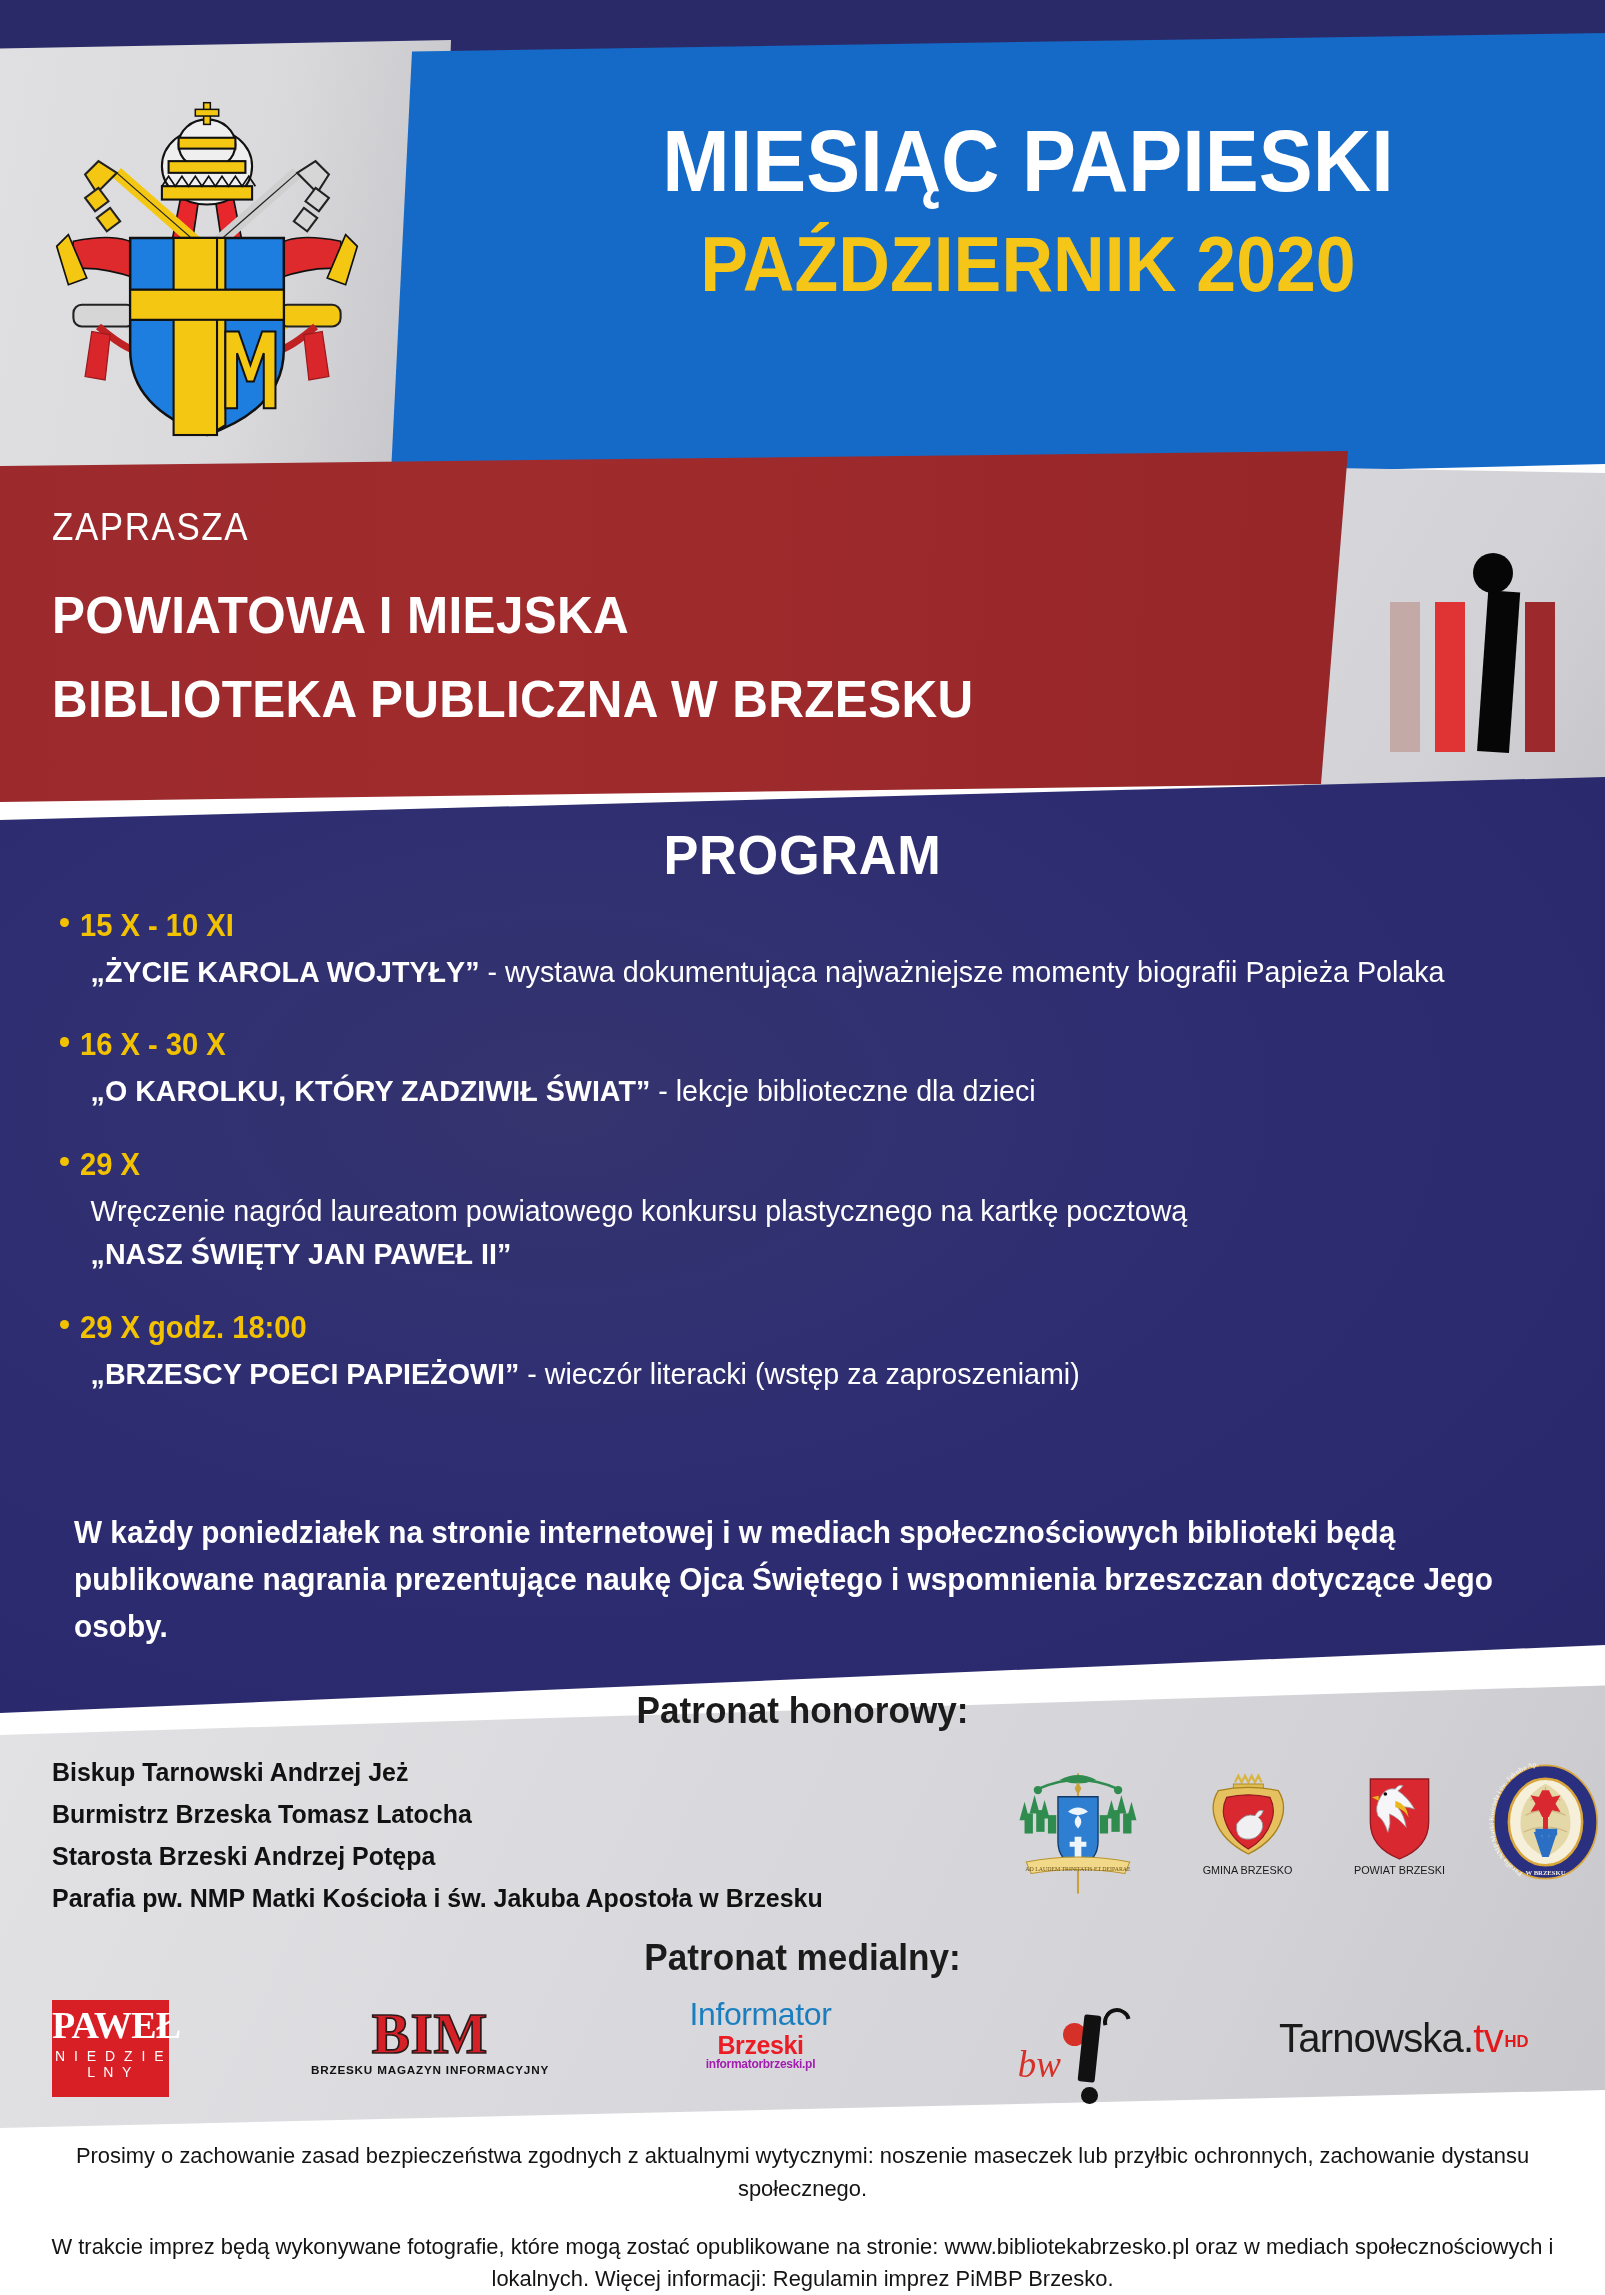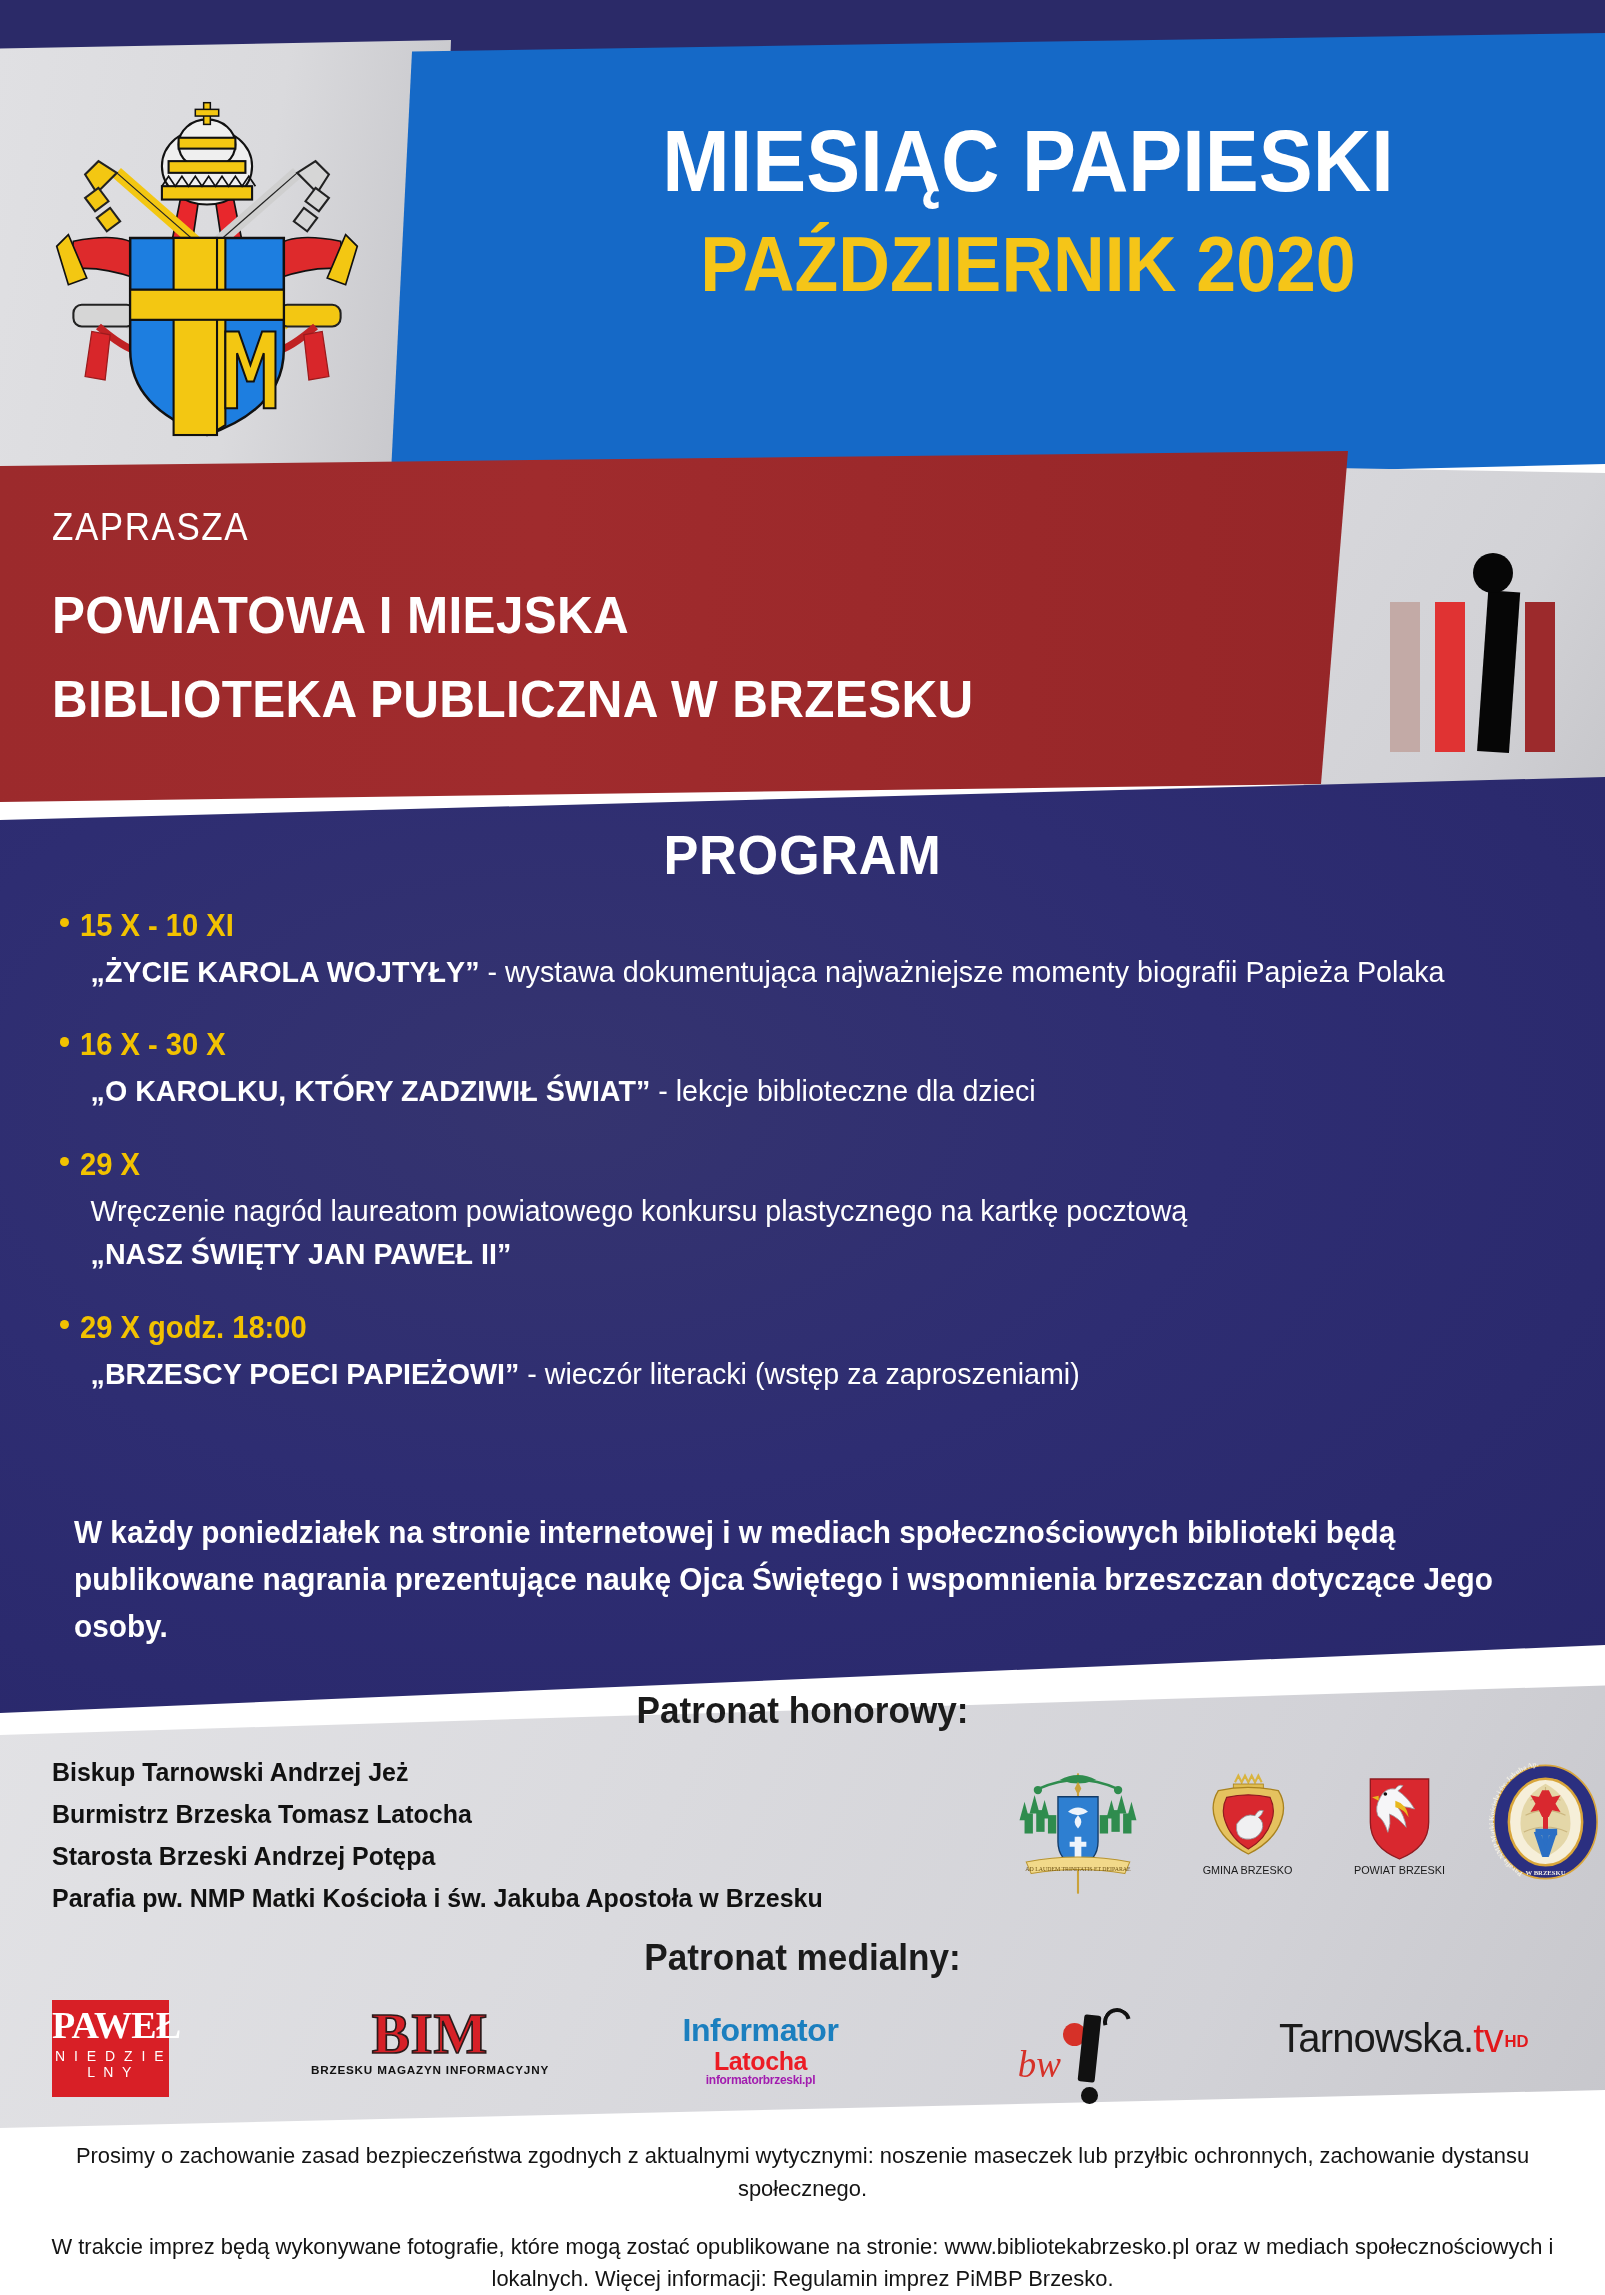"Informator" .inf-1 { font-weight: bold -> normal; margin-top: 16px -> none }
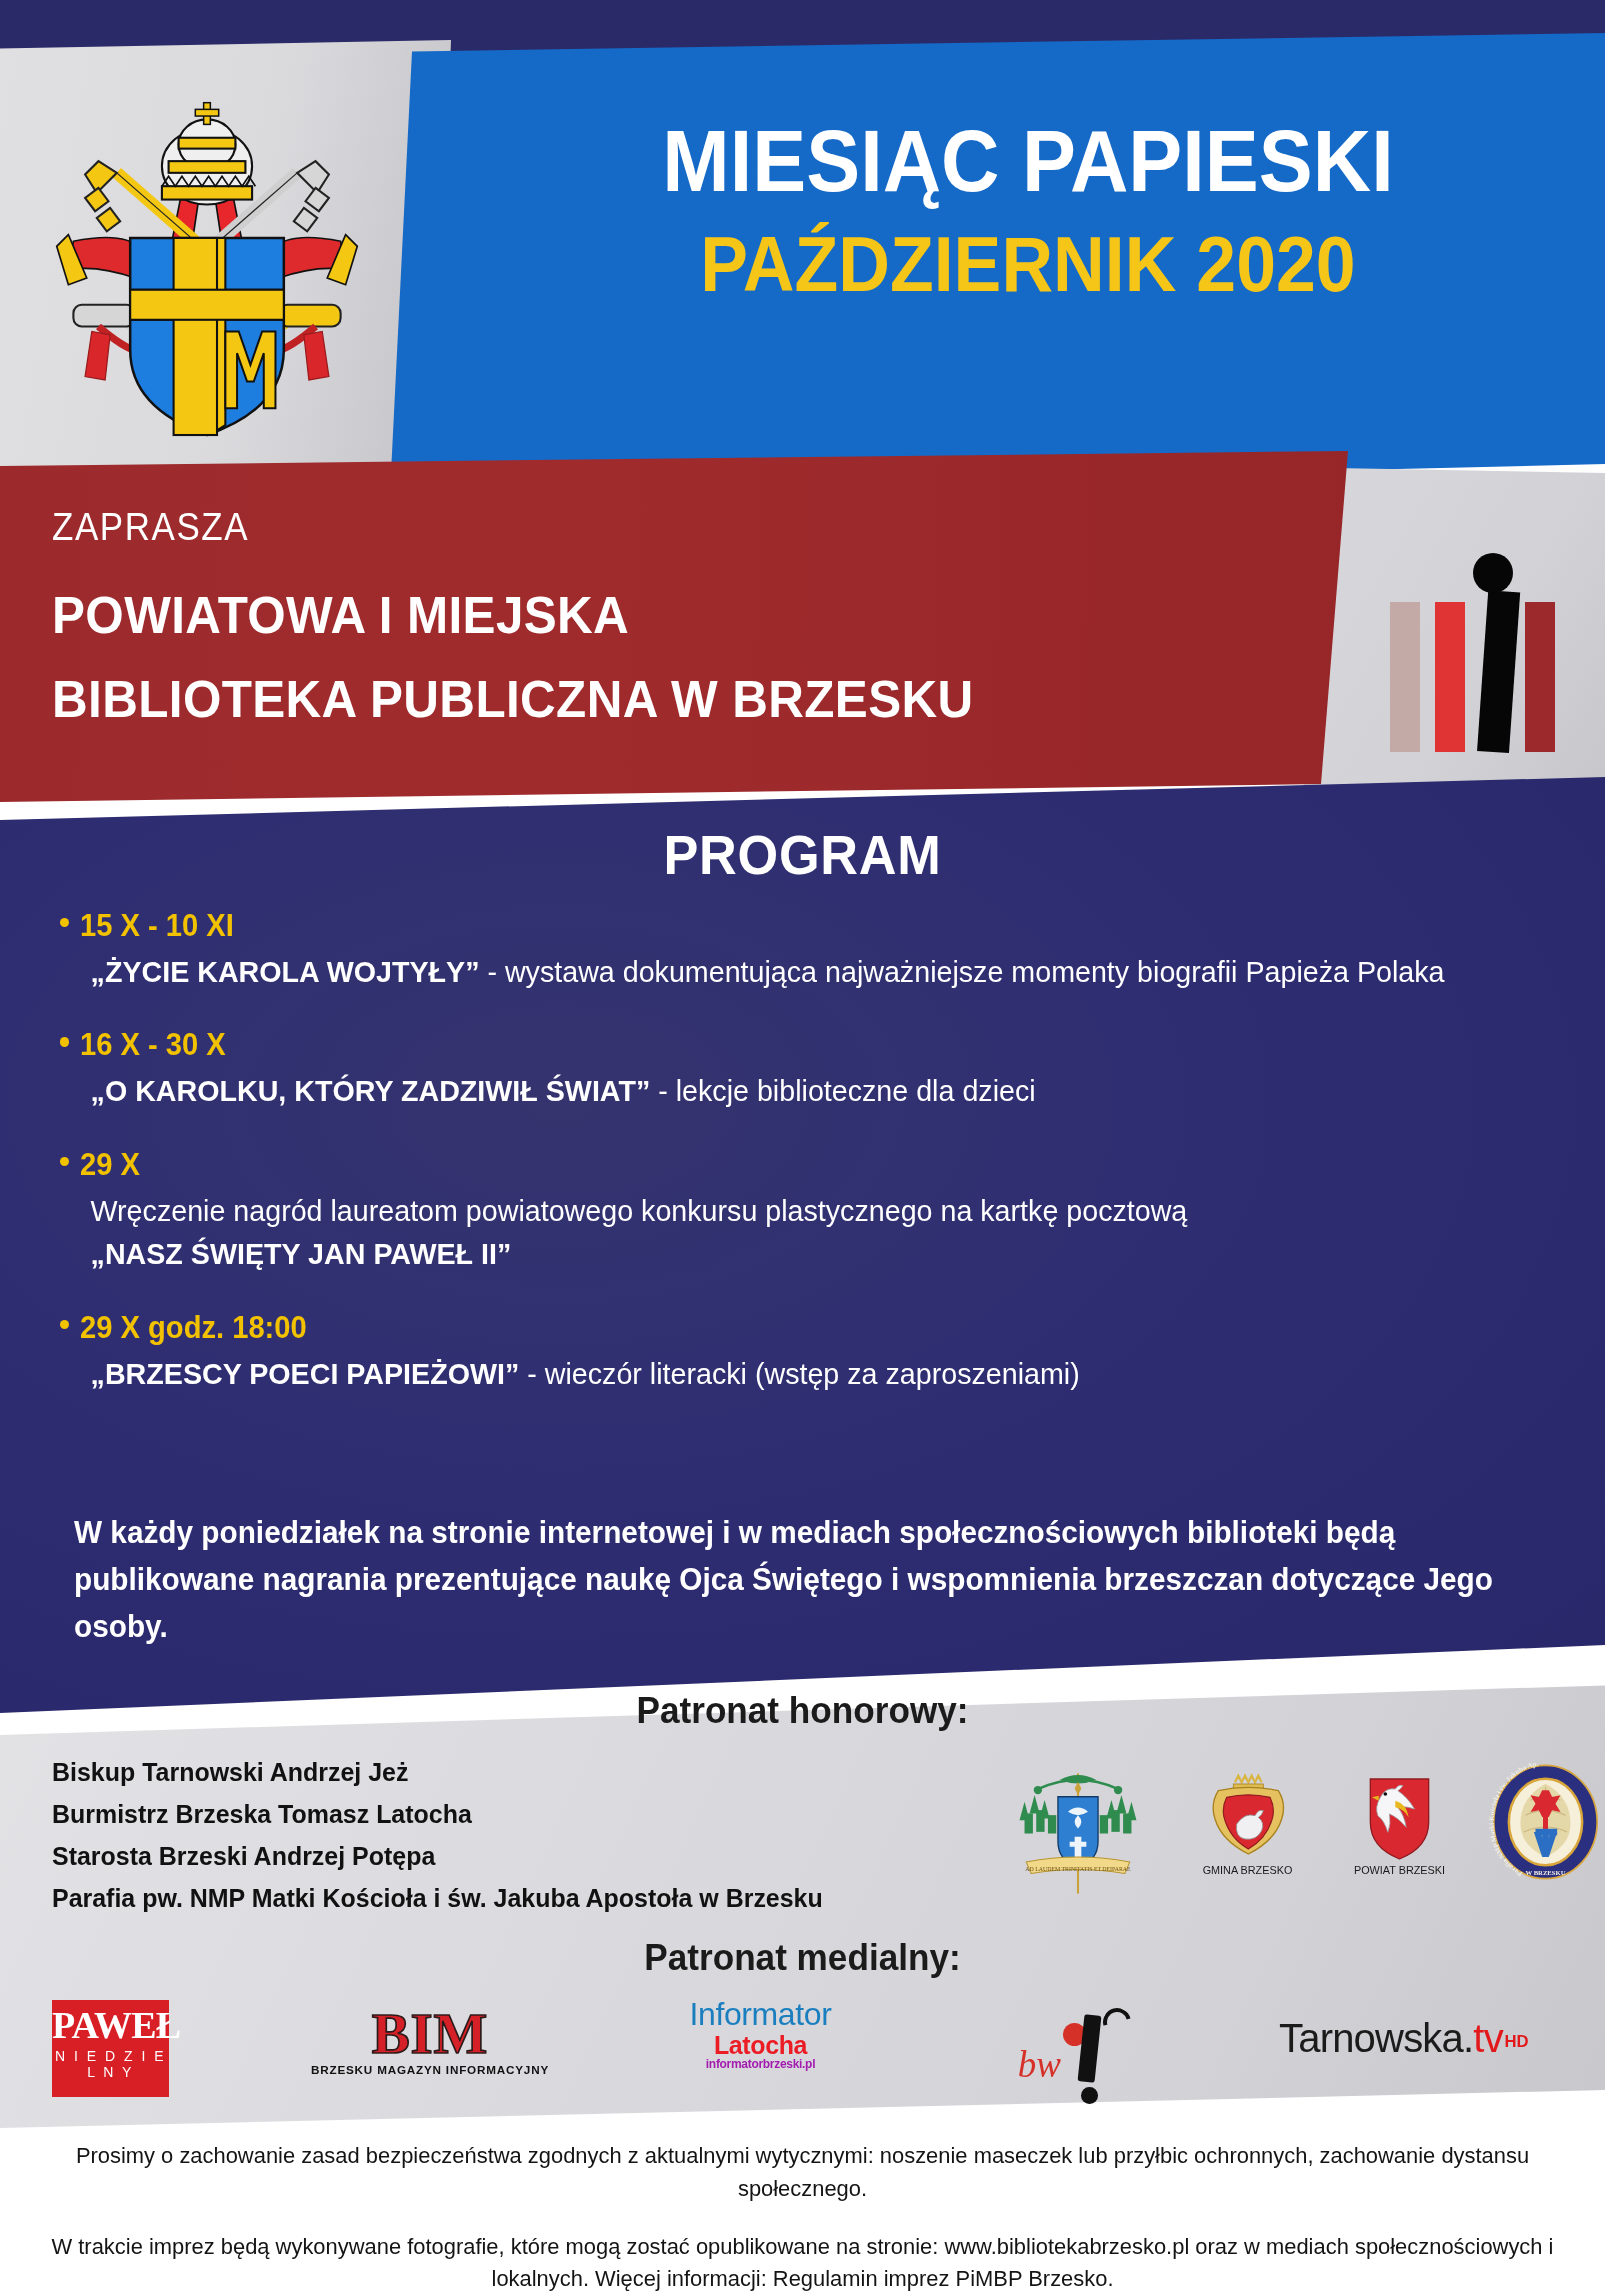"Latocha" div.inf-2 { text: Latocha -> Brzeski }
